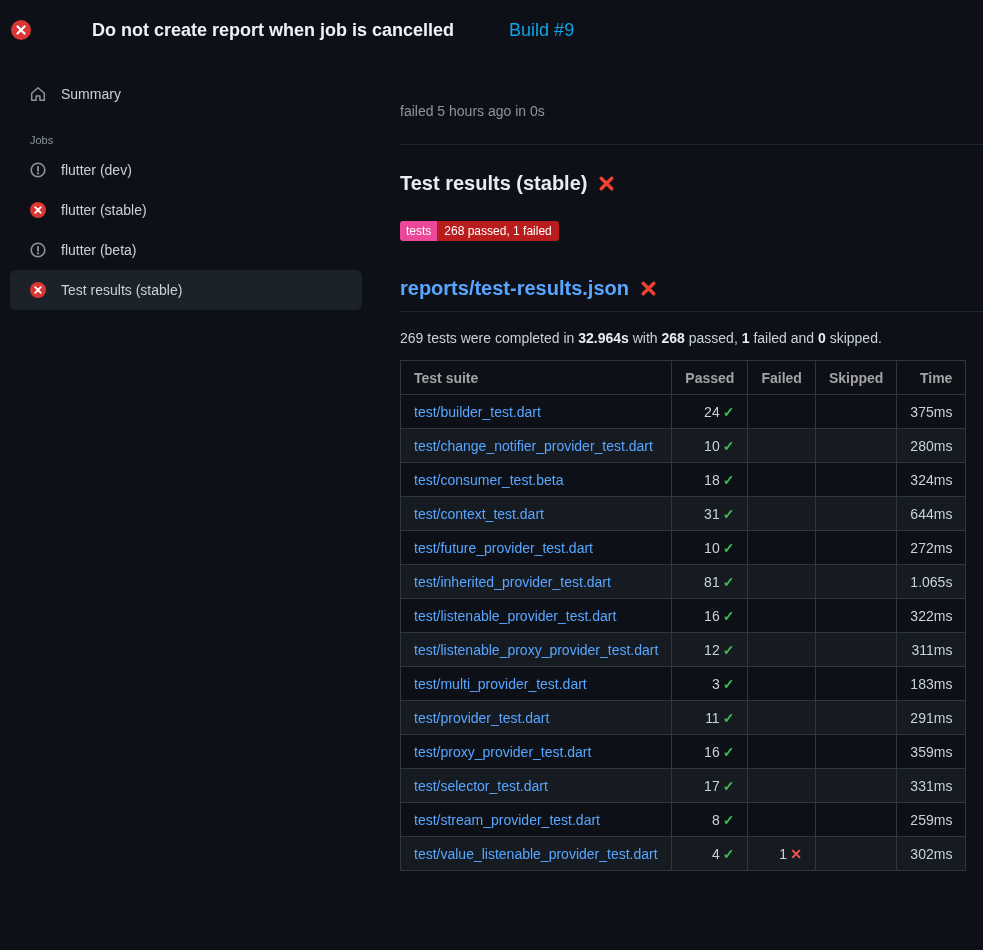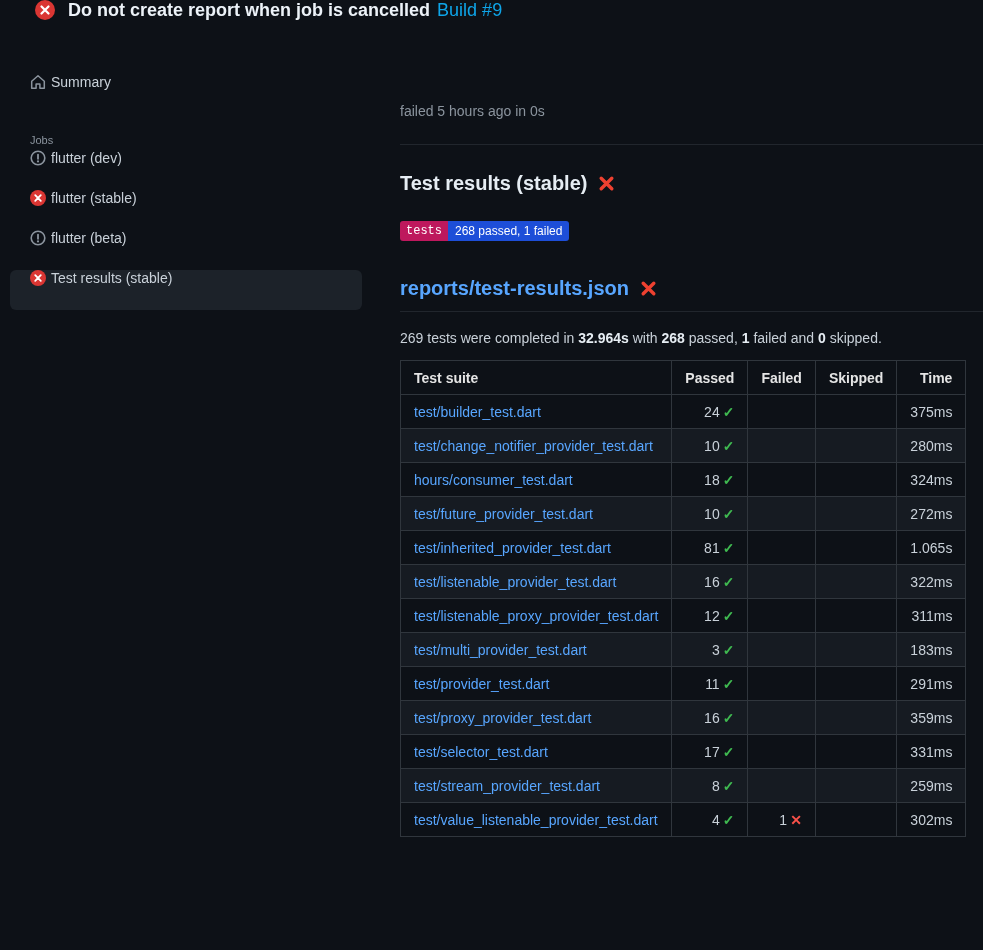"Do not create report when" .app-header { align-items: none -> center; gap: none -> 48px; padding-left: 35px -> 11px }
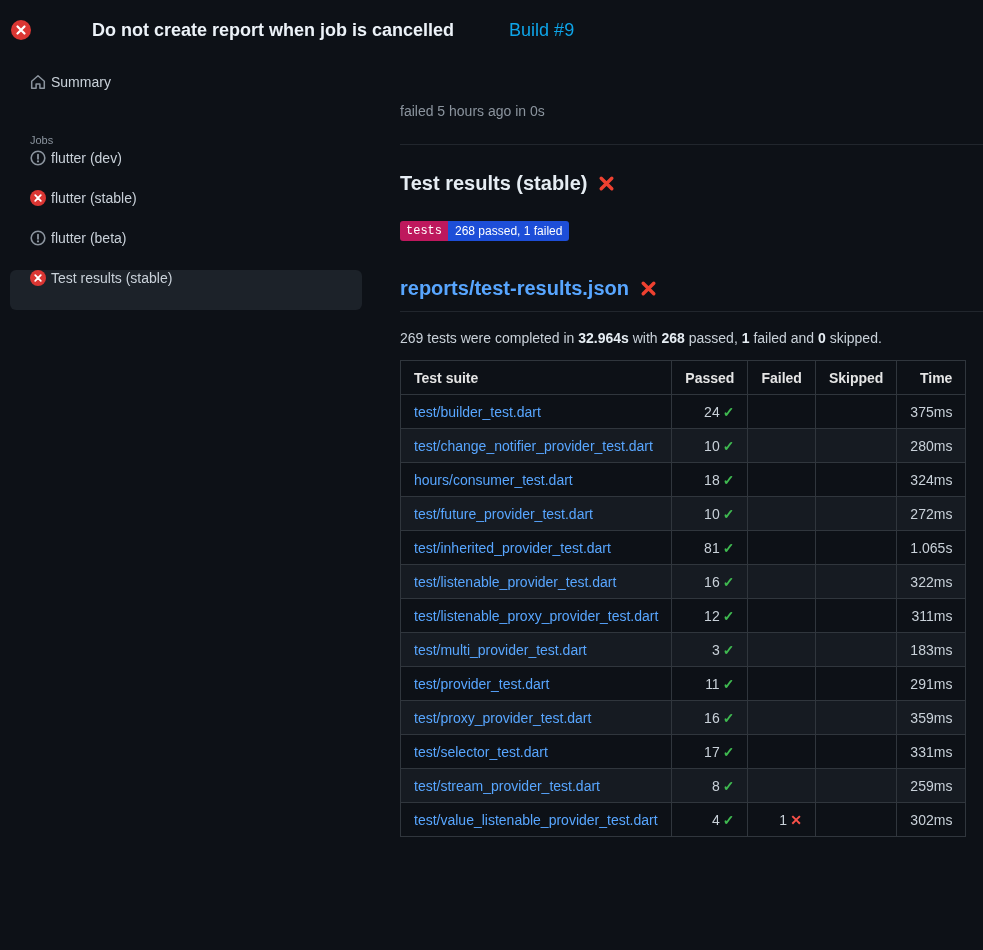"Summary" .side-item { align-items: none -> center; gap: 5px -> 15px }
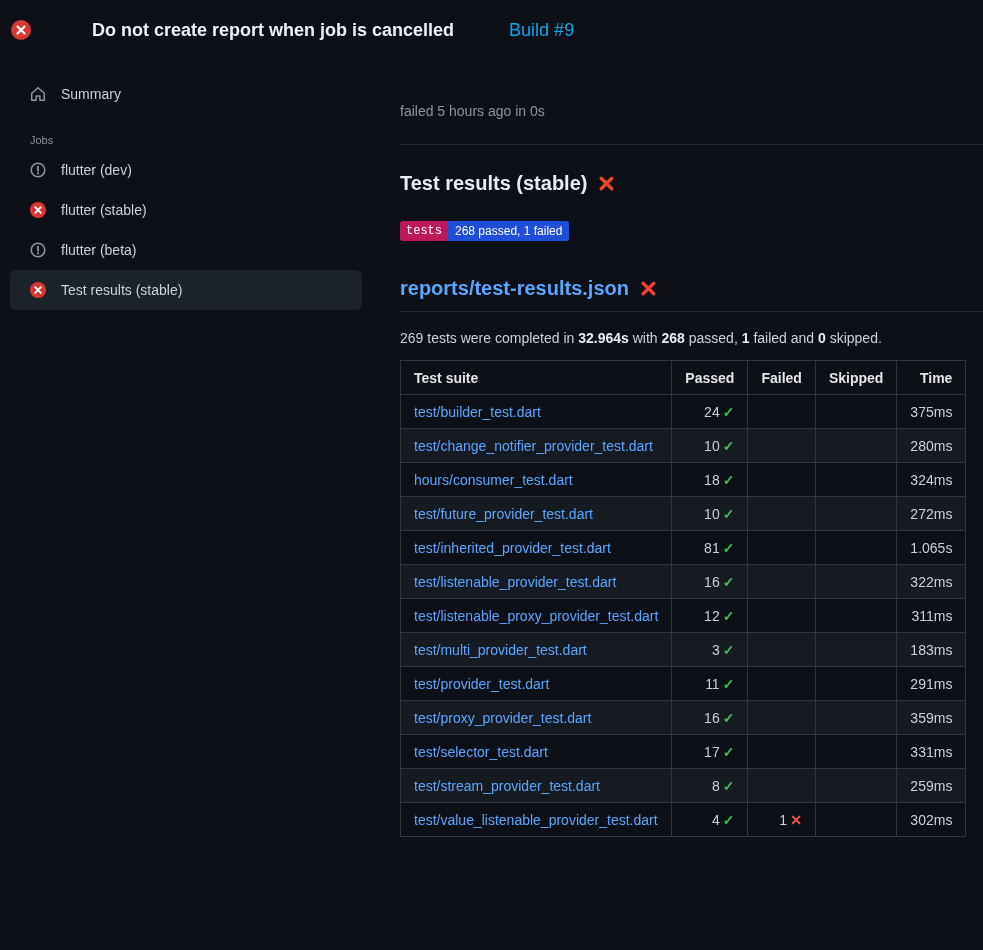"tests" .badge-label { background: #be185d -> #ec4899; font-family: Liberation Mono, monospace -> none }
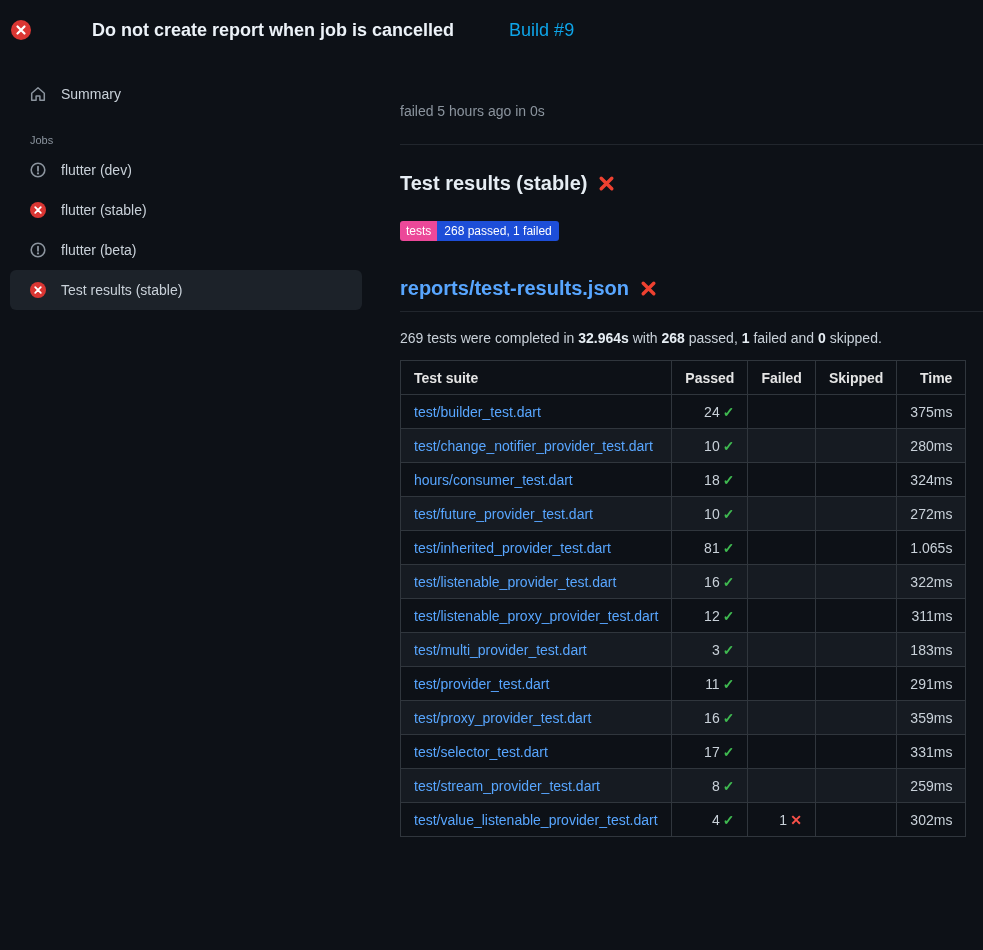"268 passed, 1 failed" .badge-value { background: #1d4ed8 -> #b91c1c }
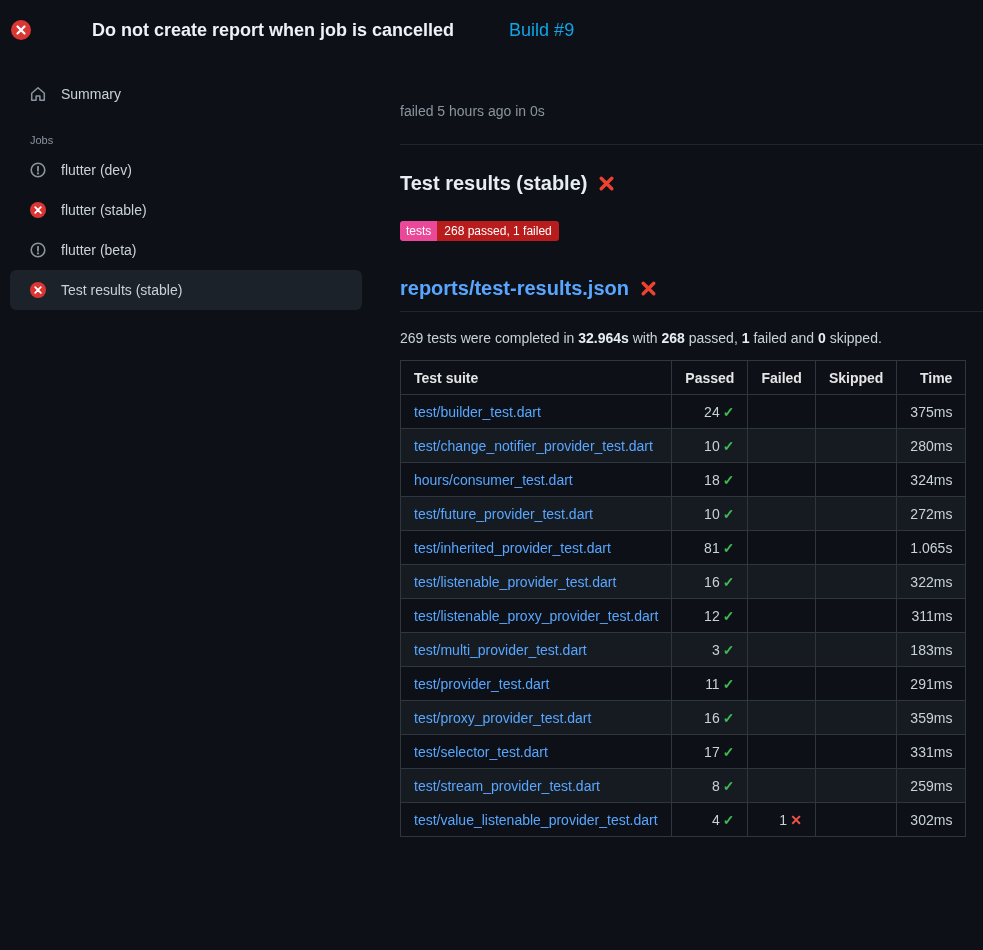"Test suite" .results th { color: #e5e5e5 -> #a3a3a3 }
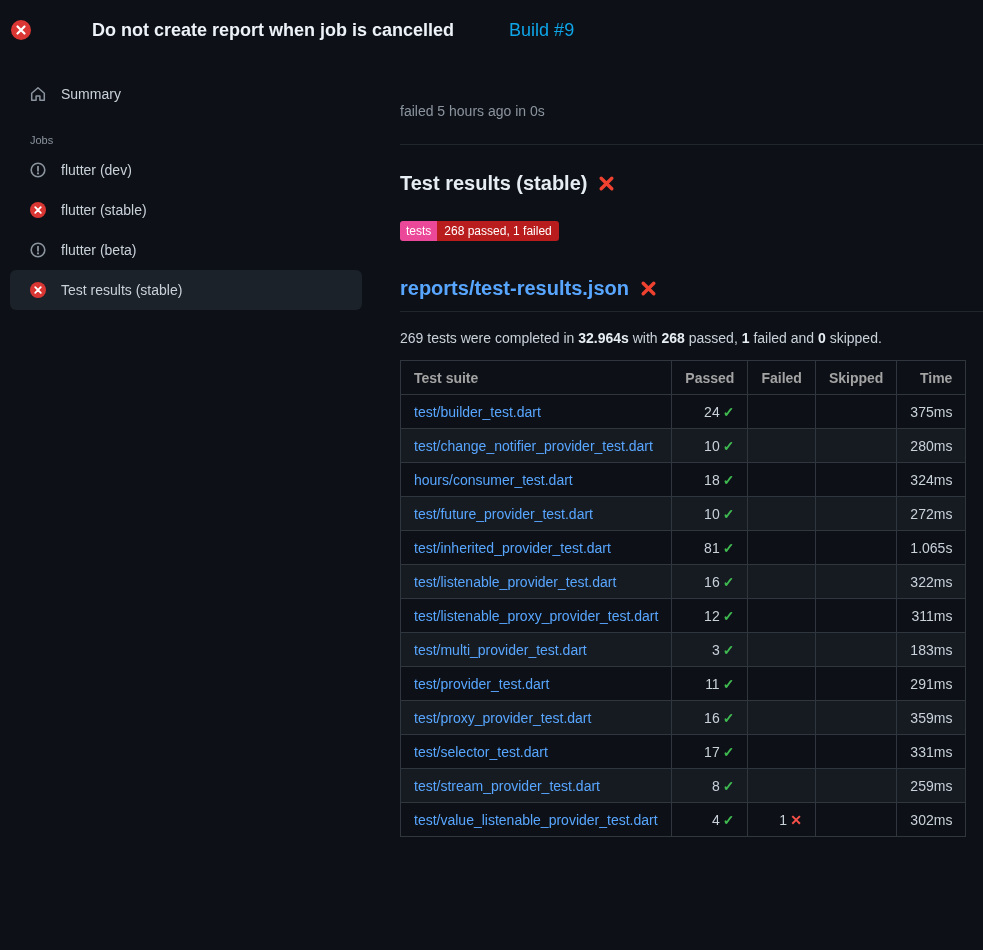"hours/consumer_test.dart" a { text: hours/consumer_test.dart -> test/consumer_test.beta }
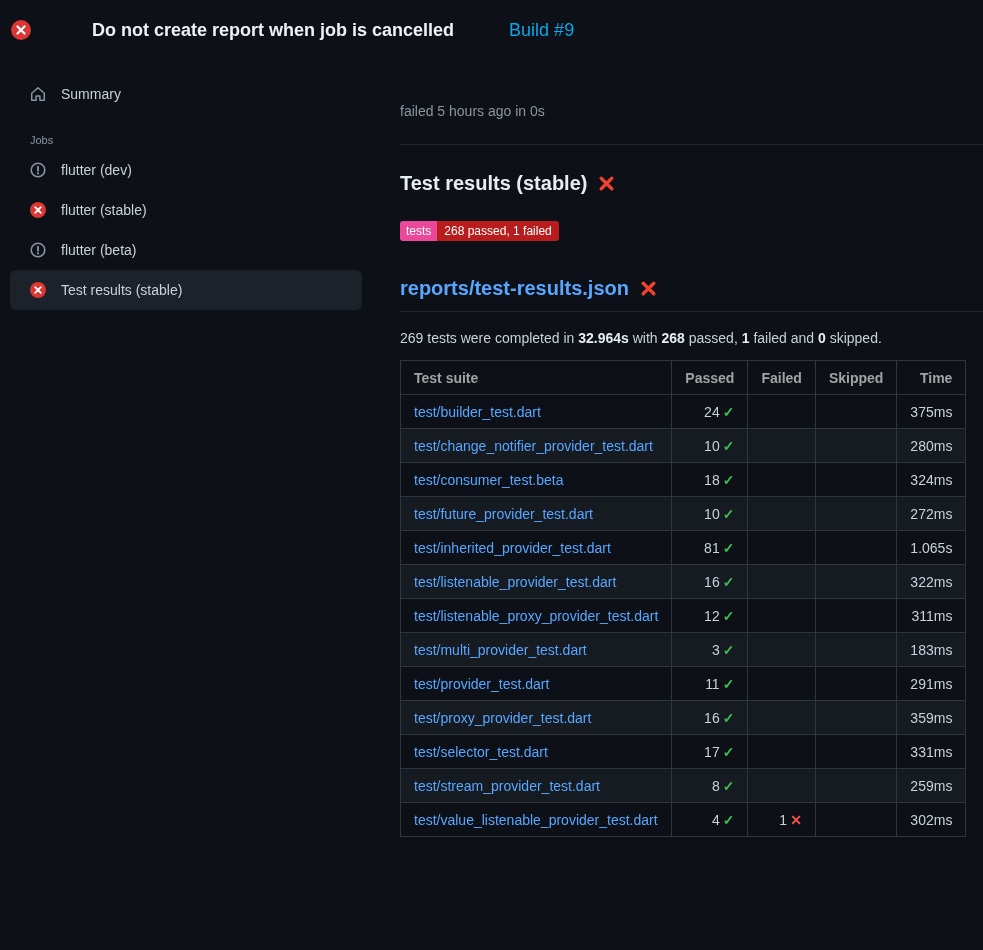"test/context_test.dart" tr { html: none -> <tr> <td><a>test/context_test.dart</a></td> <td>31<span>✓</span></td> <td></td> <td></td> <td>644ms</td> </tr> }
